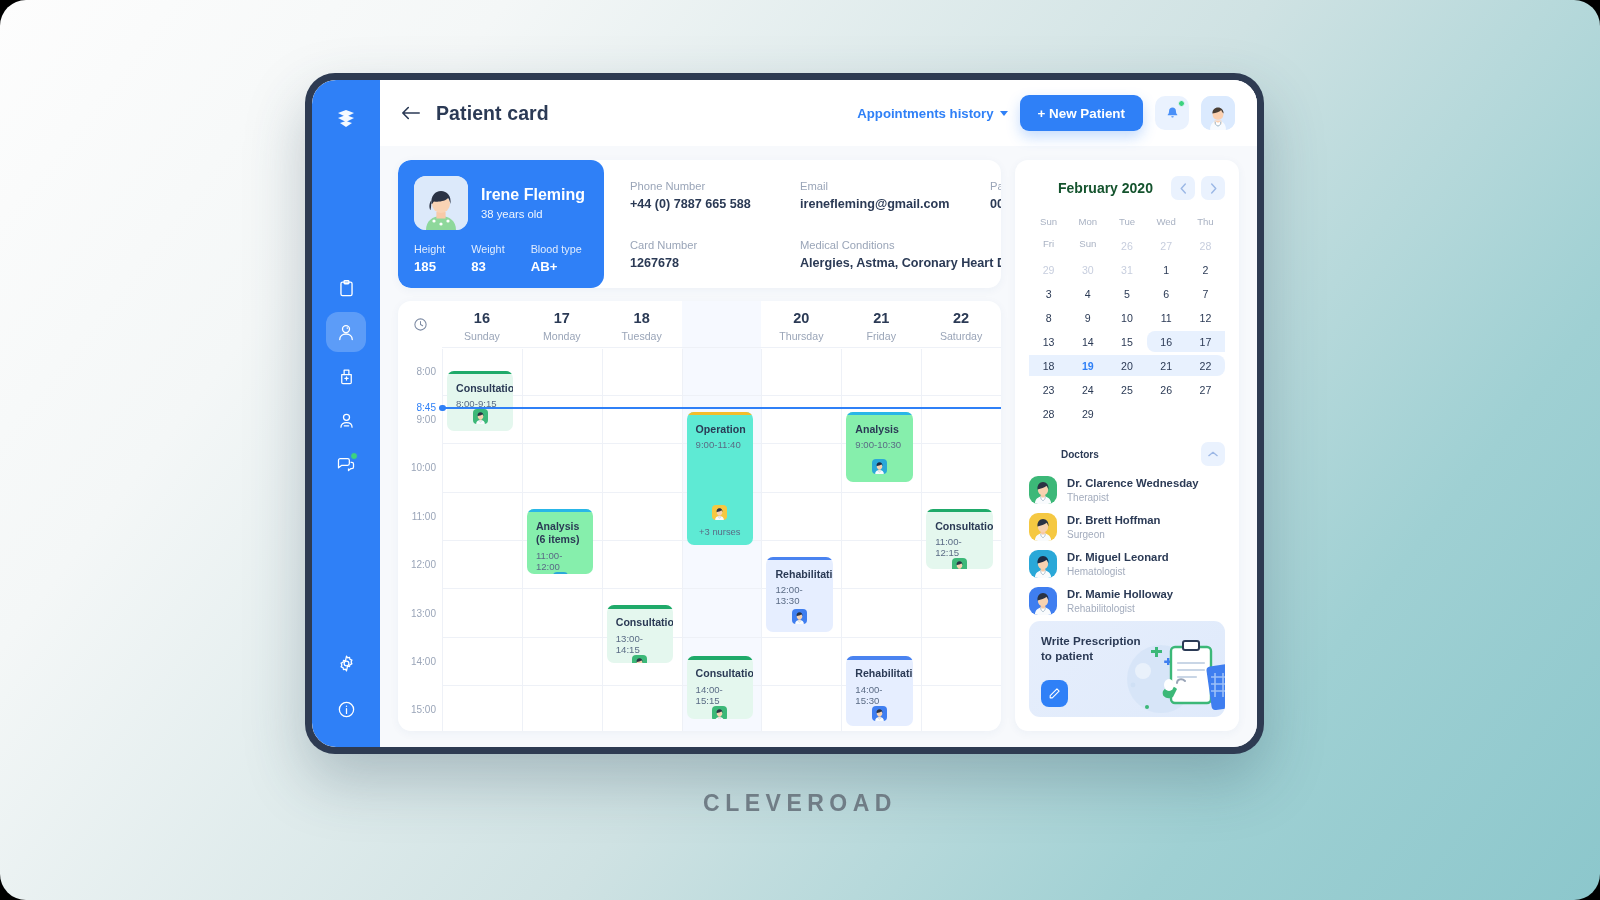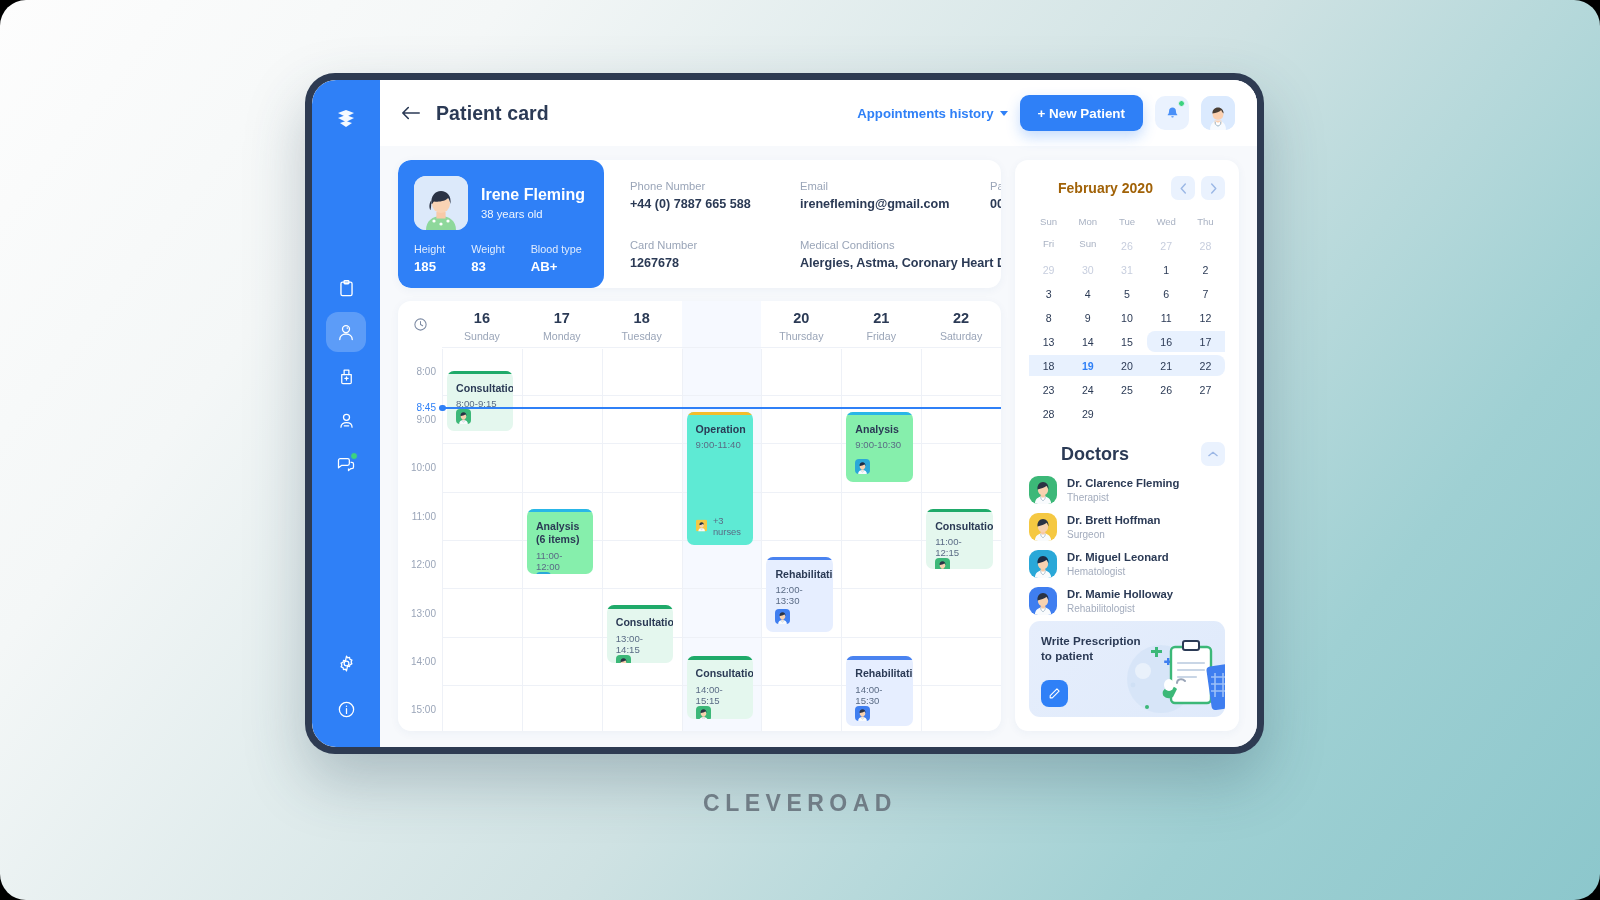"February 2020" .cal-title { color: #a16207 -> #14532d }
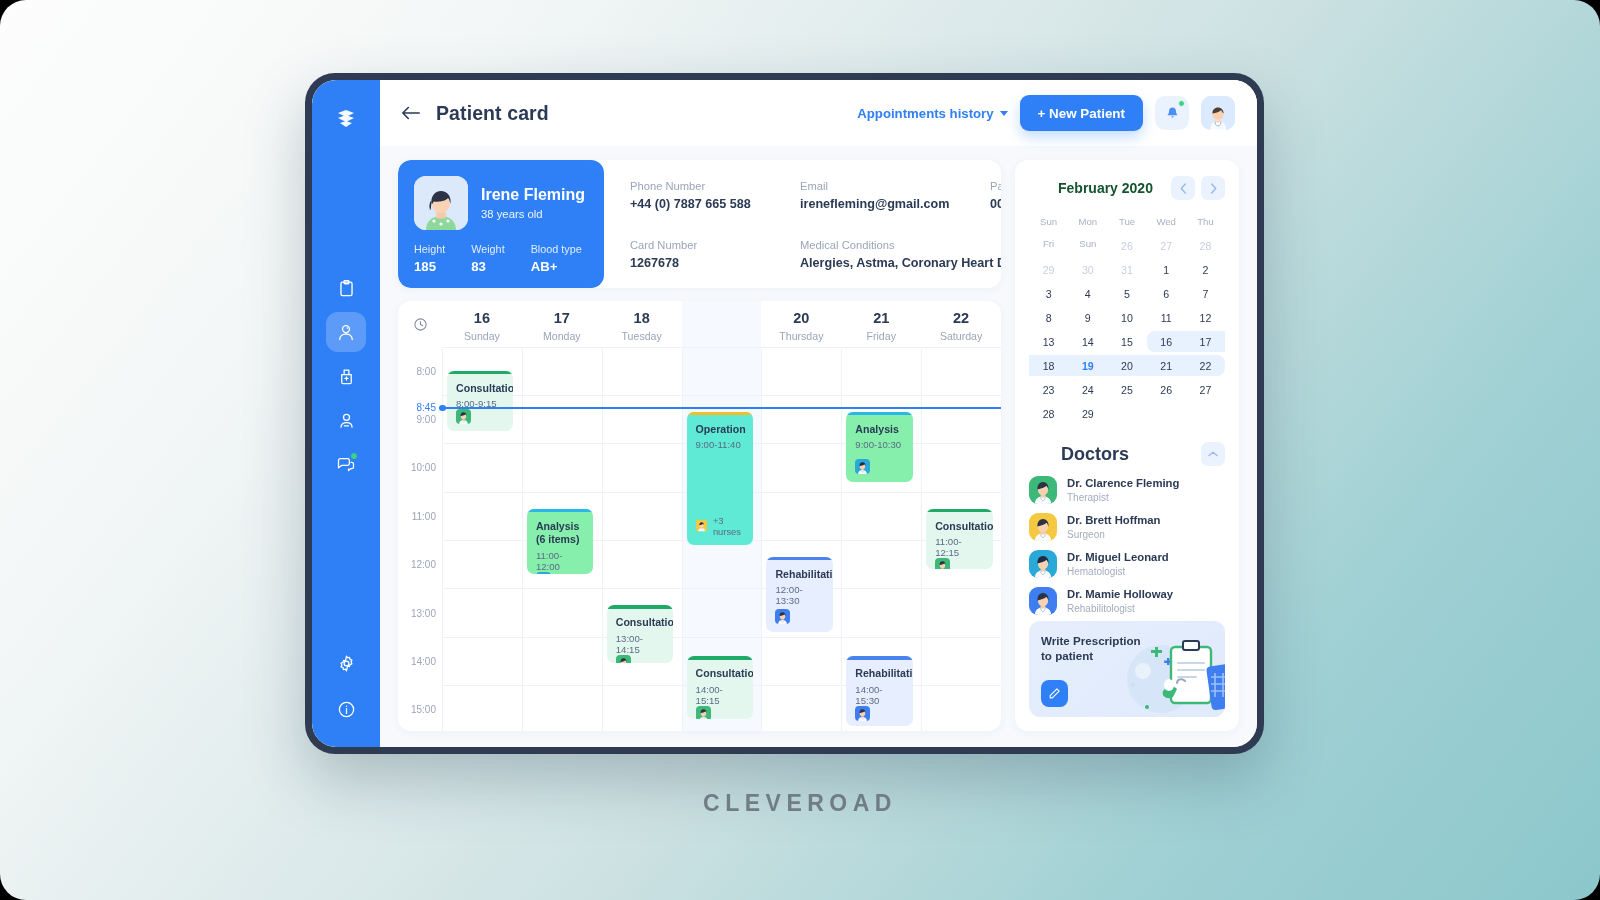"Doctors" .doctors-title { font-size: 18px -> 10px }
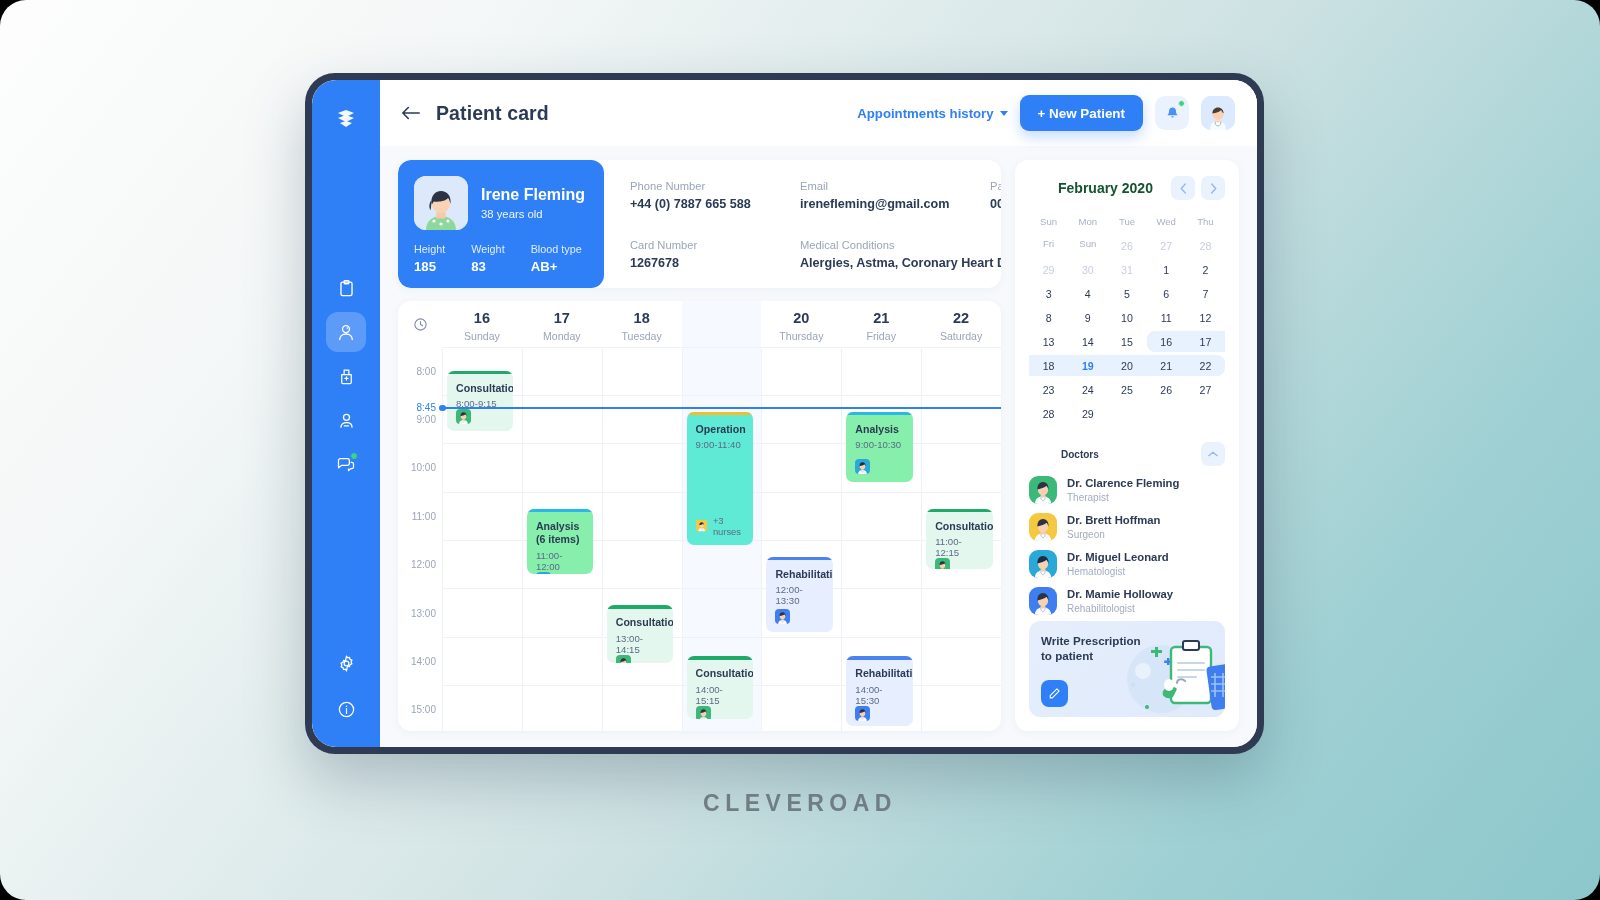"Dr. Clarence Fleming" span.doc-name { text: Fleming -> Wednesday }
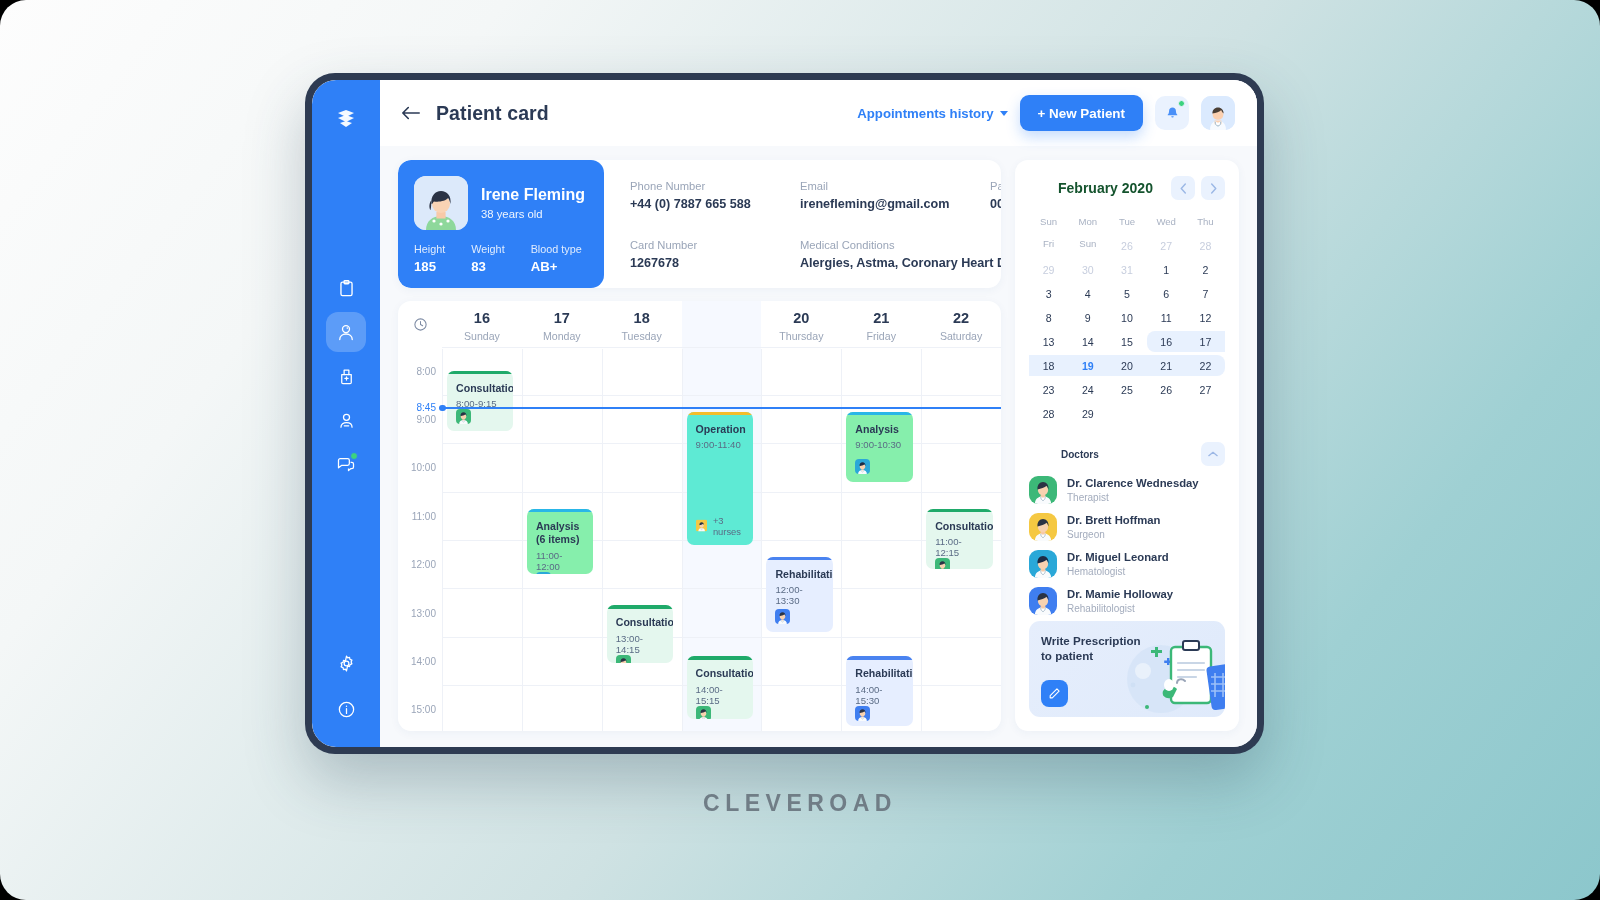"+3 nurses" .event .efoot { flex-direction: none -> column }
